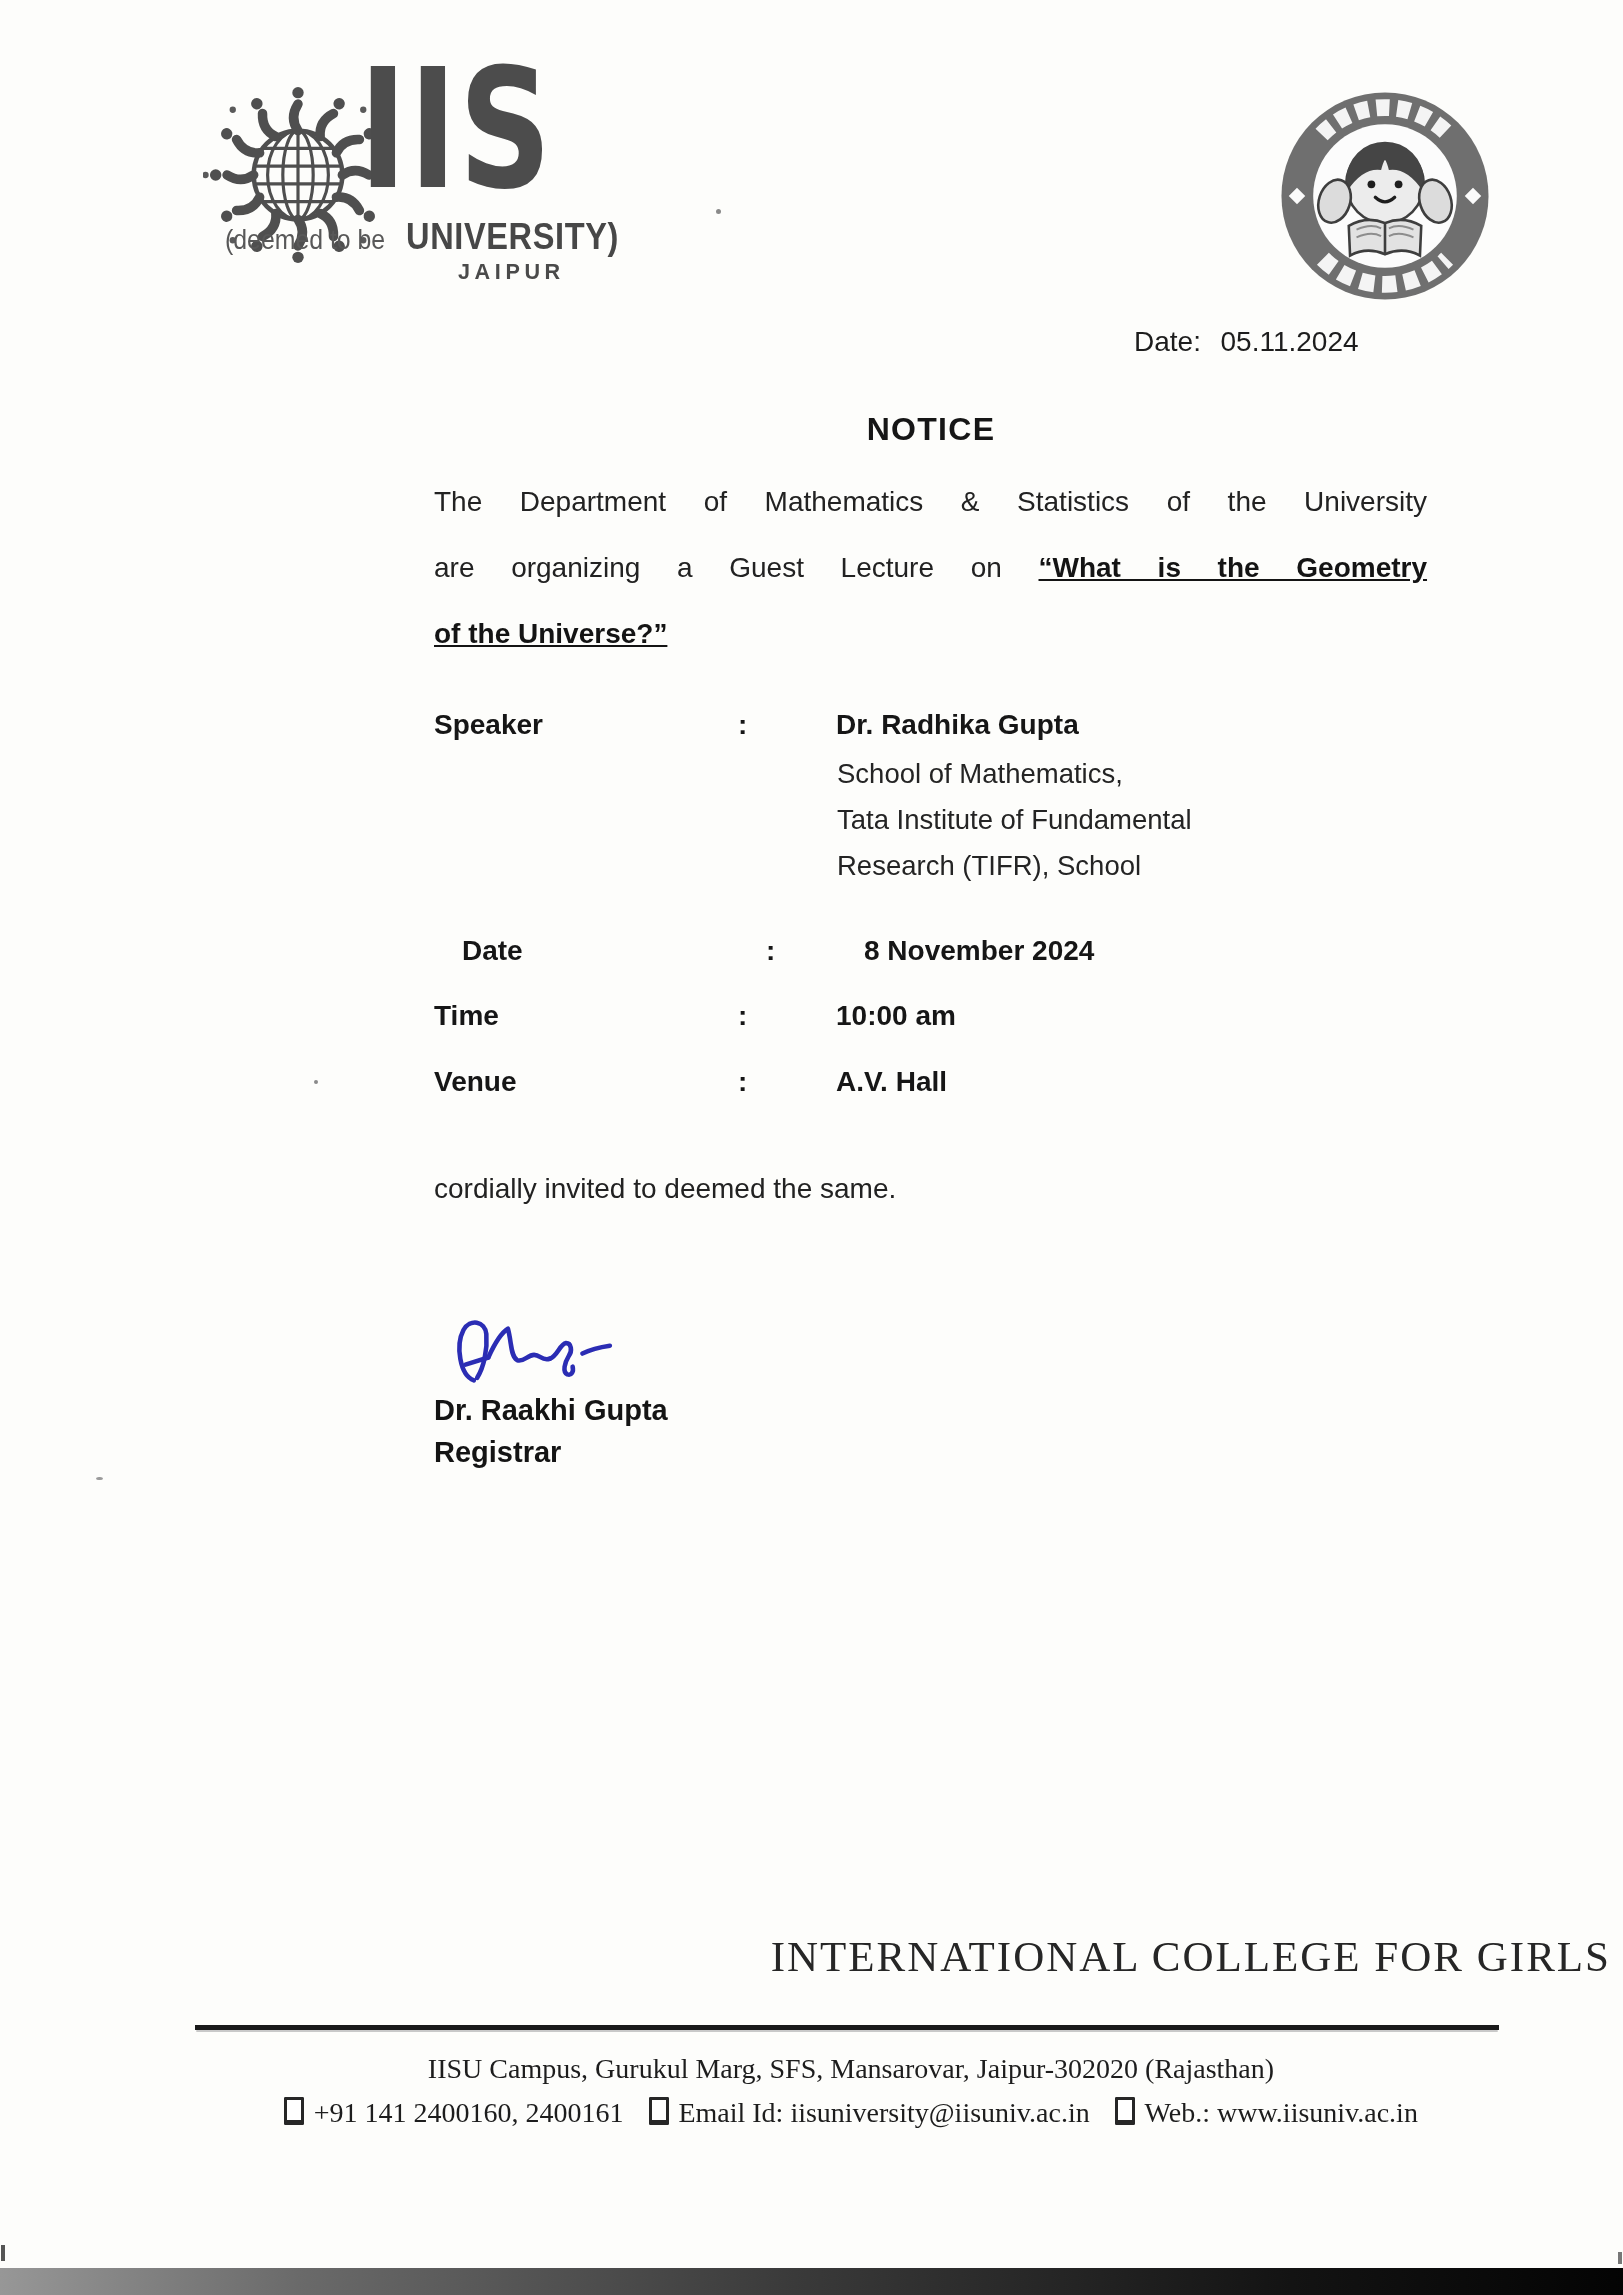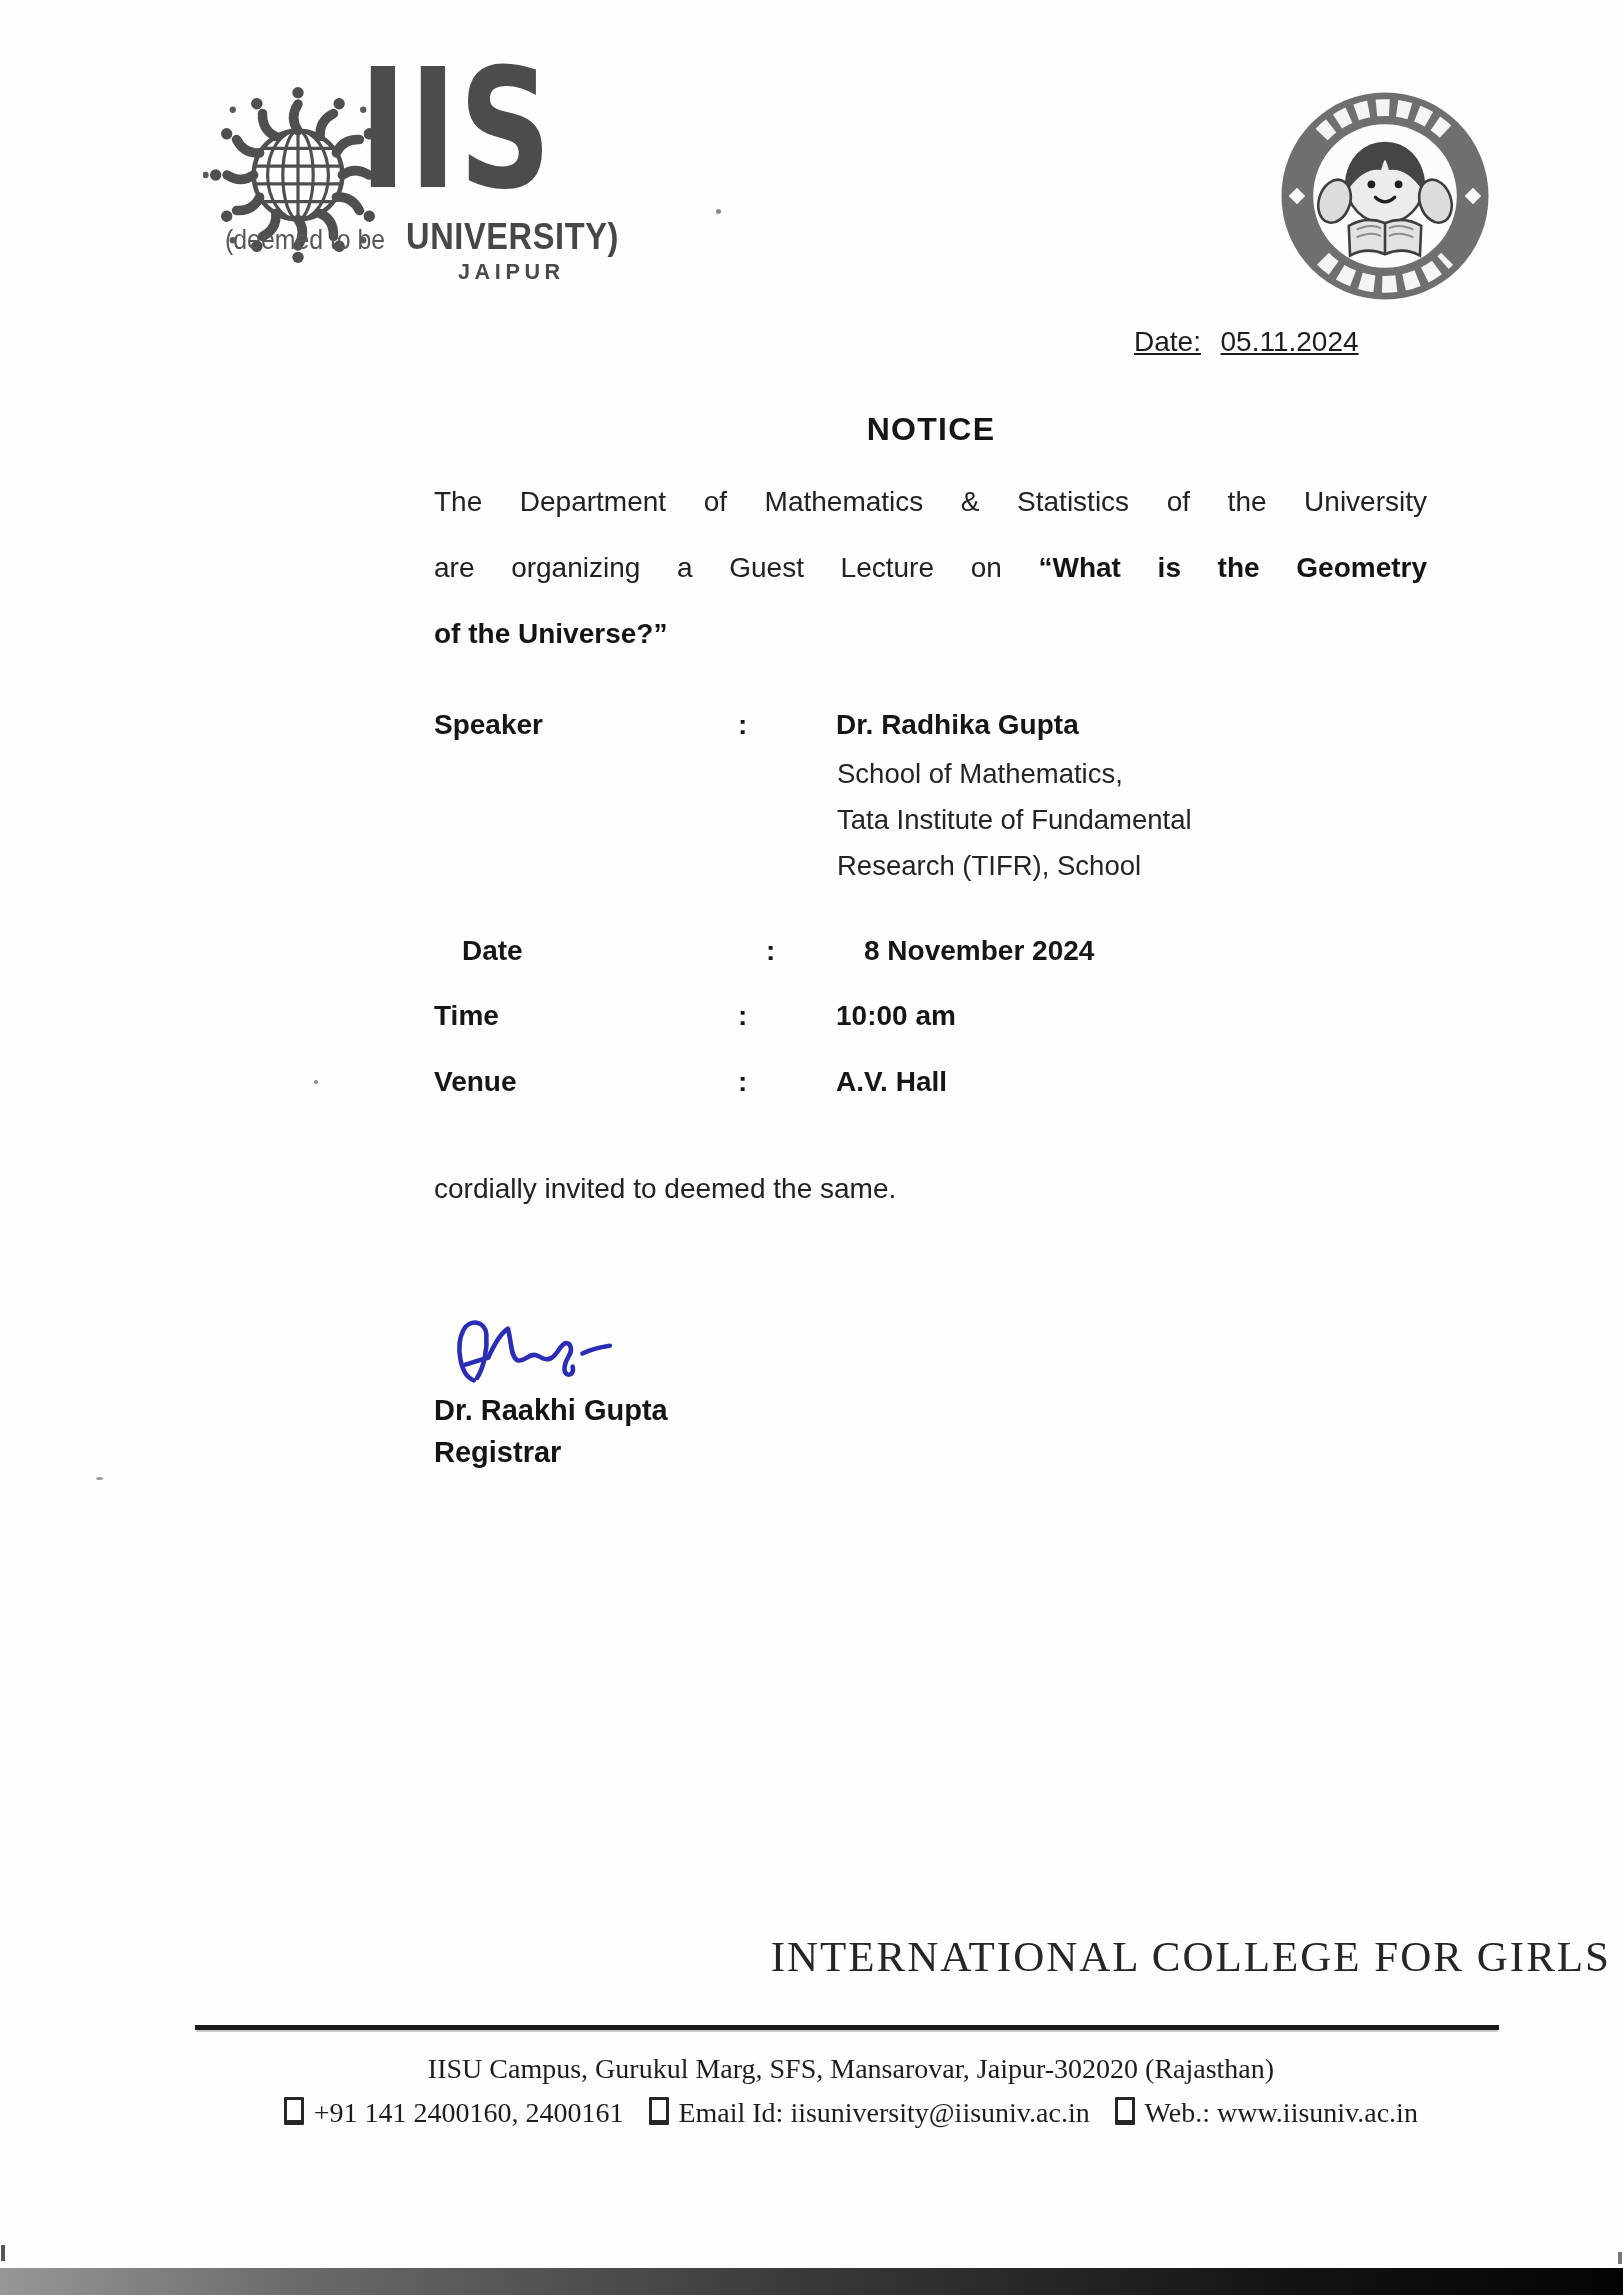"Date: 05.11.2024" .date-line { text-decoration: underline -> none }
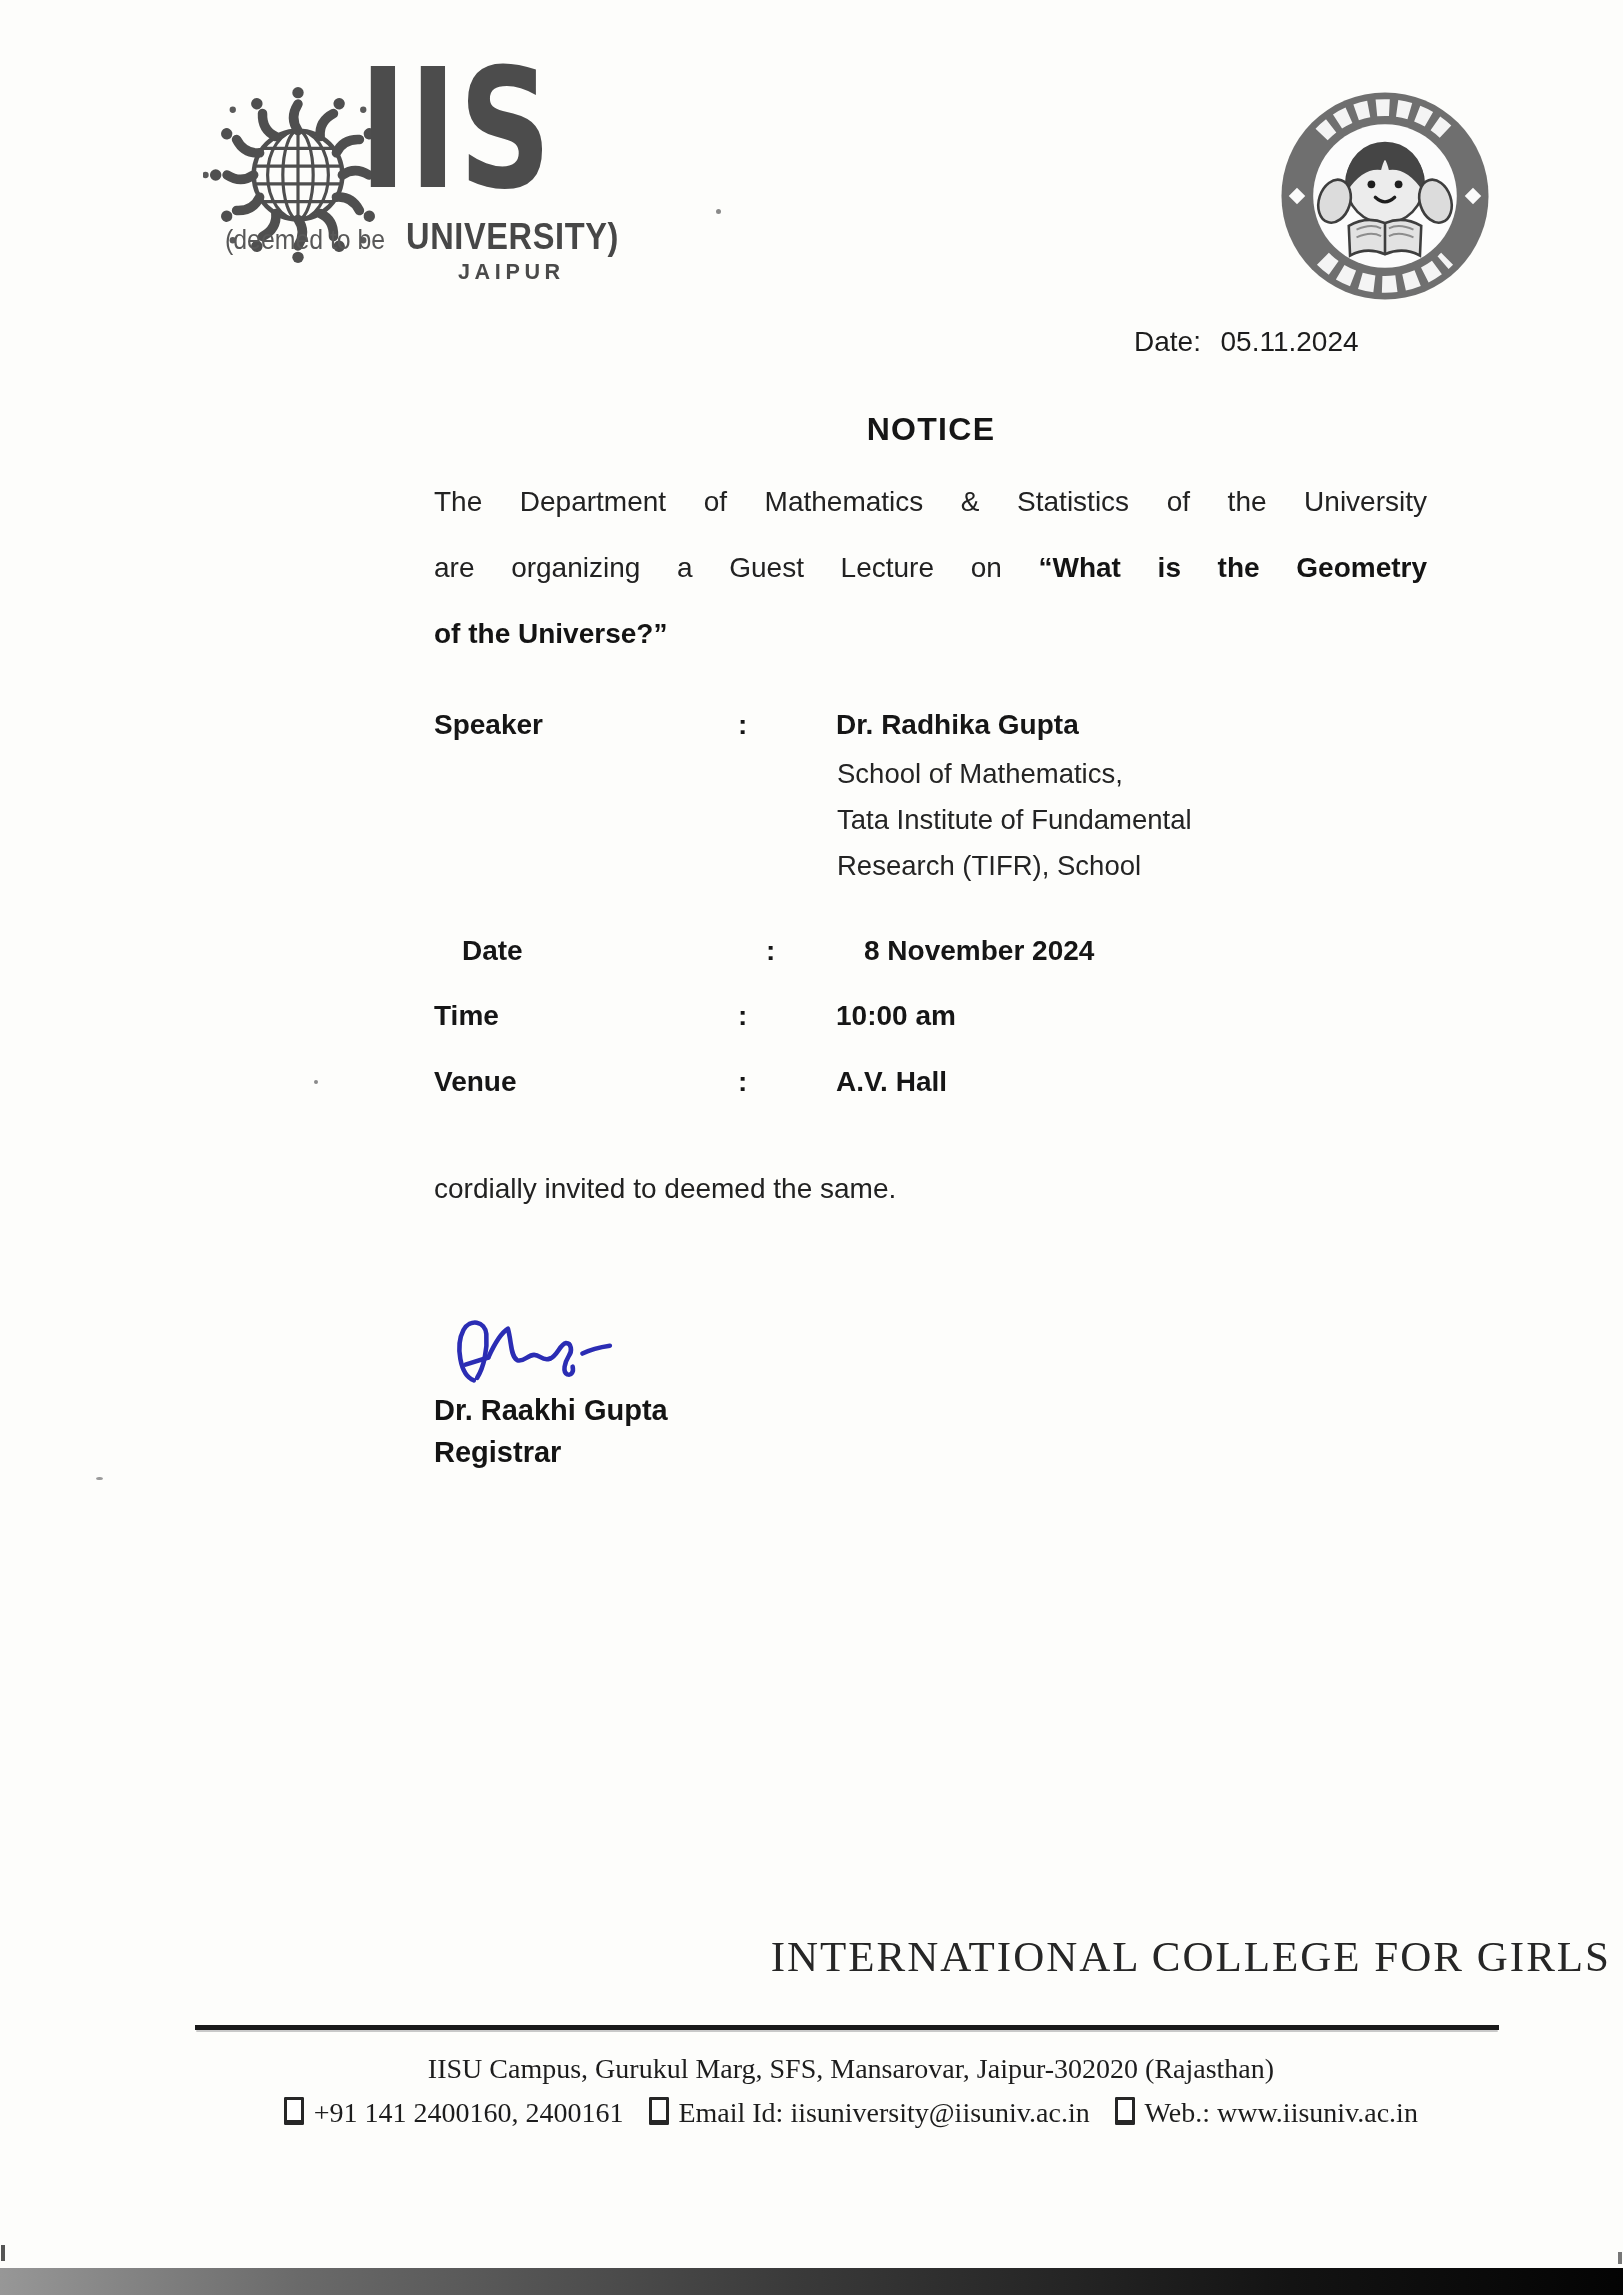"“What is the Geometry" .bold { text-decoration: none -> underline }
